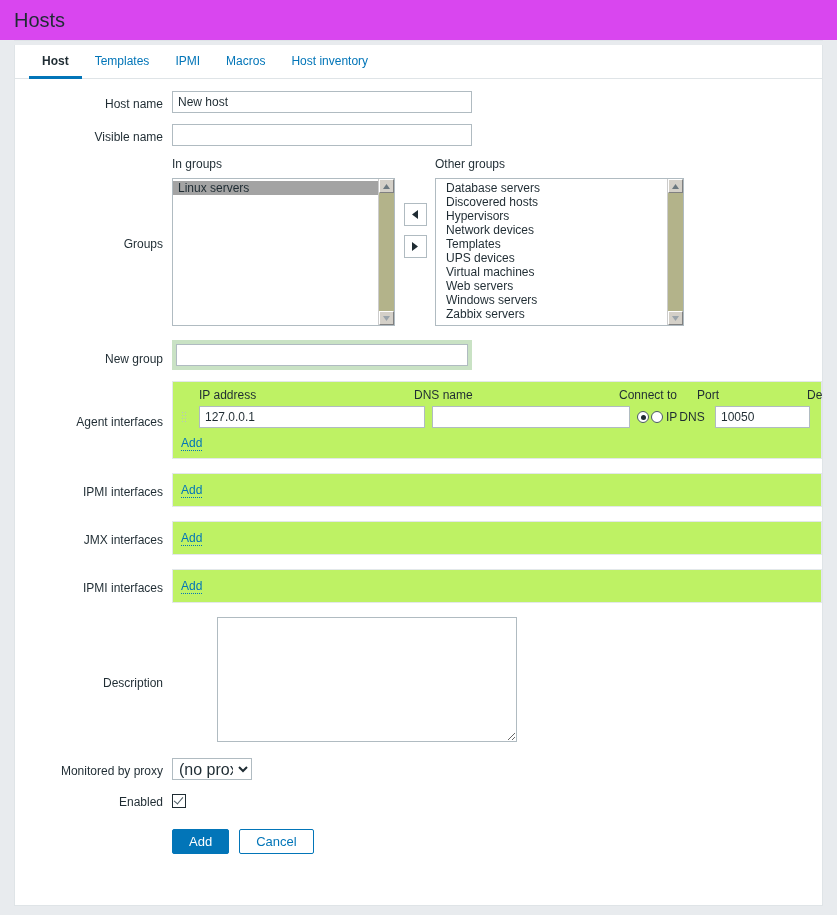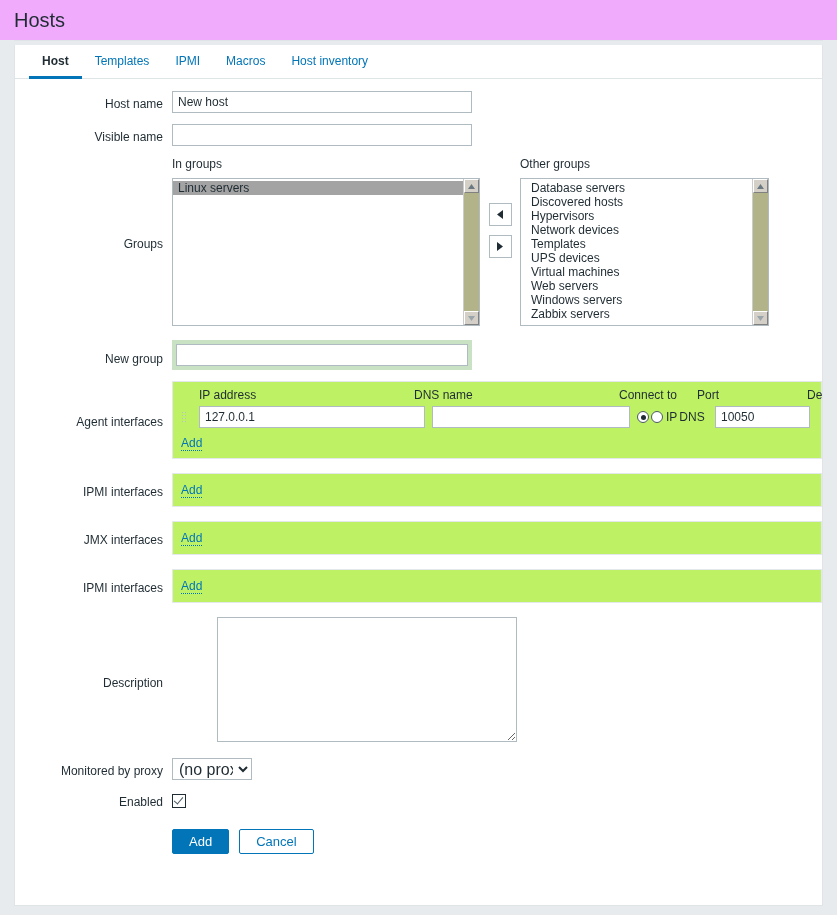"Hosts" .page-header { background: #f0abfc -> #d946ef }
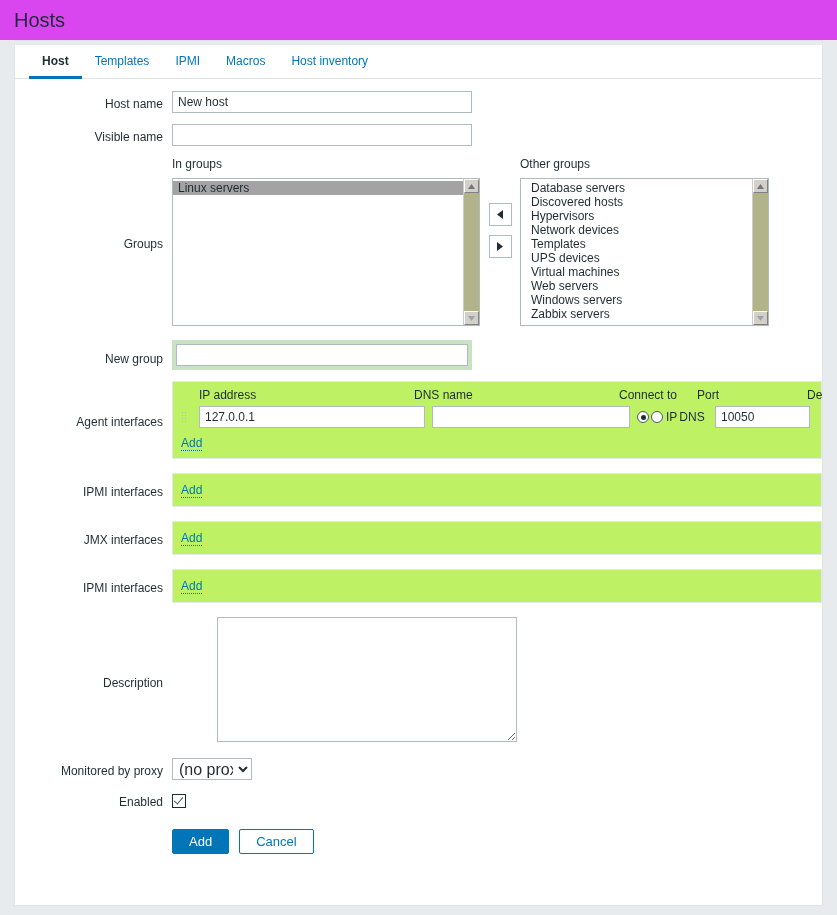"In groups" .glist-col { width: 308px -> 223px }
